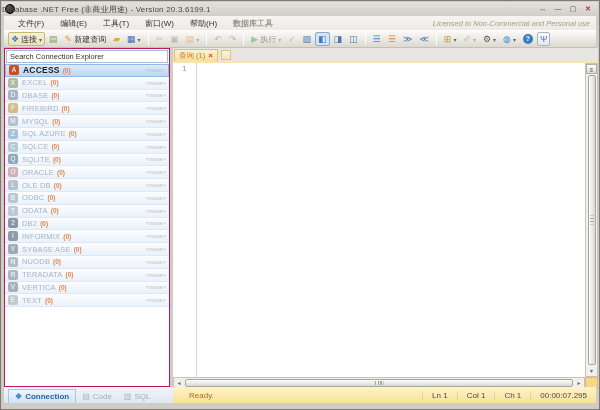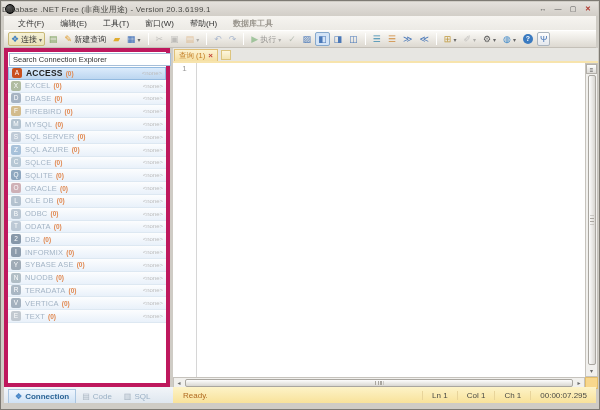"Licensed to Non-Commercial and Personal" span.license-note { html: none -> <span>Licensed to Non-Commercial and Personal use</span> }
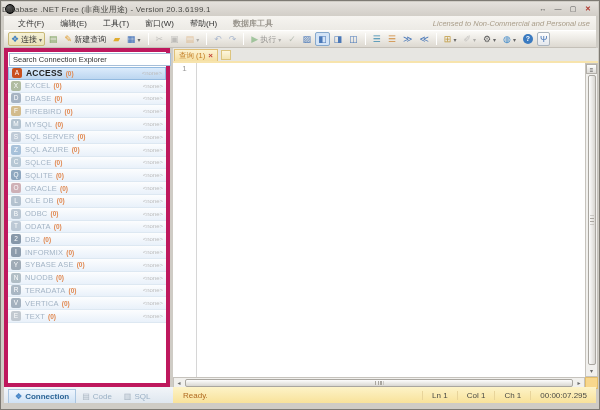"Search Connection Explorer" .sidebar { border: 4px solid #be185d -> 1px solid #be185d }
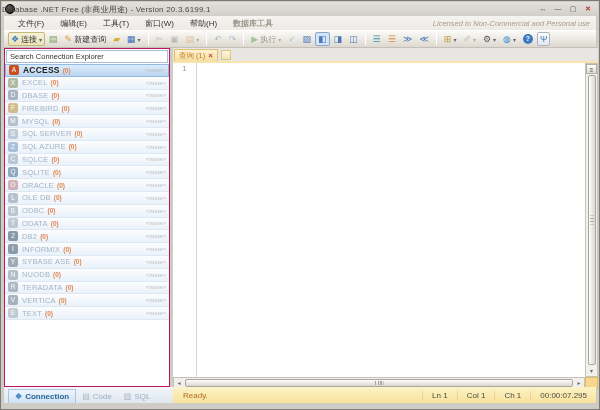"SQL SERVER" div.db-row { html: <div> <span>S</span> <span>SQL SERVER</span> <span>(0)</span> <span>&lt;none&gt;</span> </div> -> none }
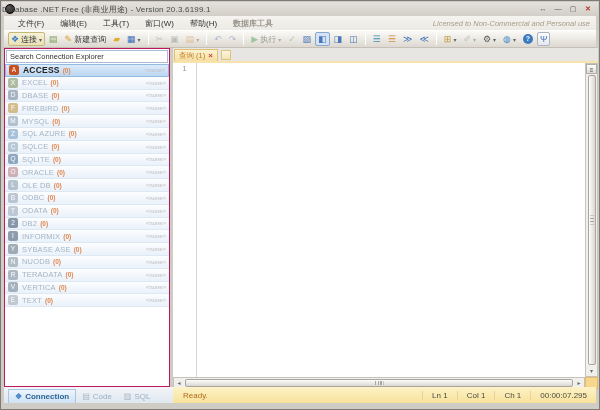"Ready." .status-ready { padding-left: 10px -> 16px }
